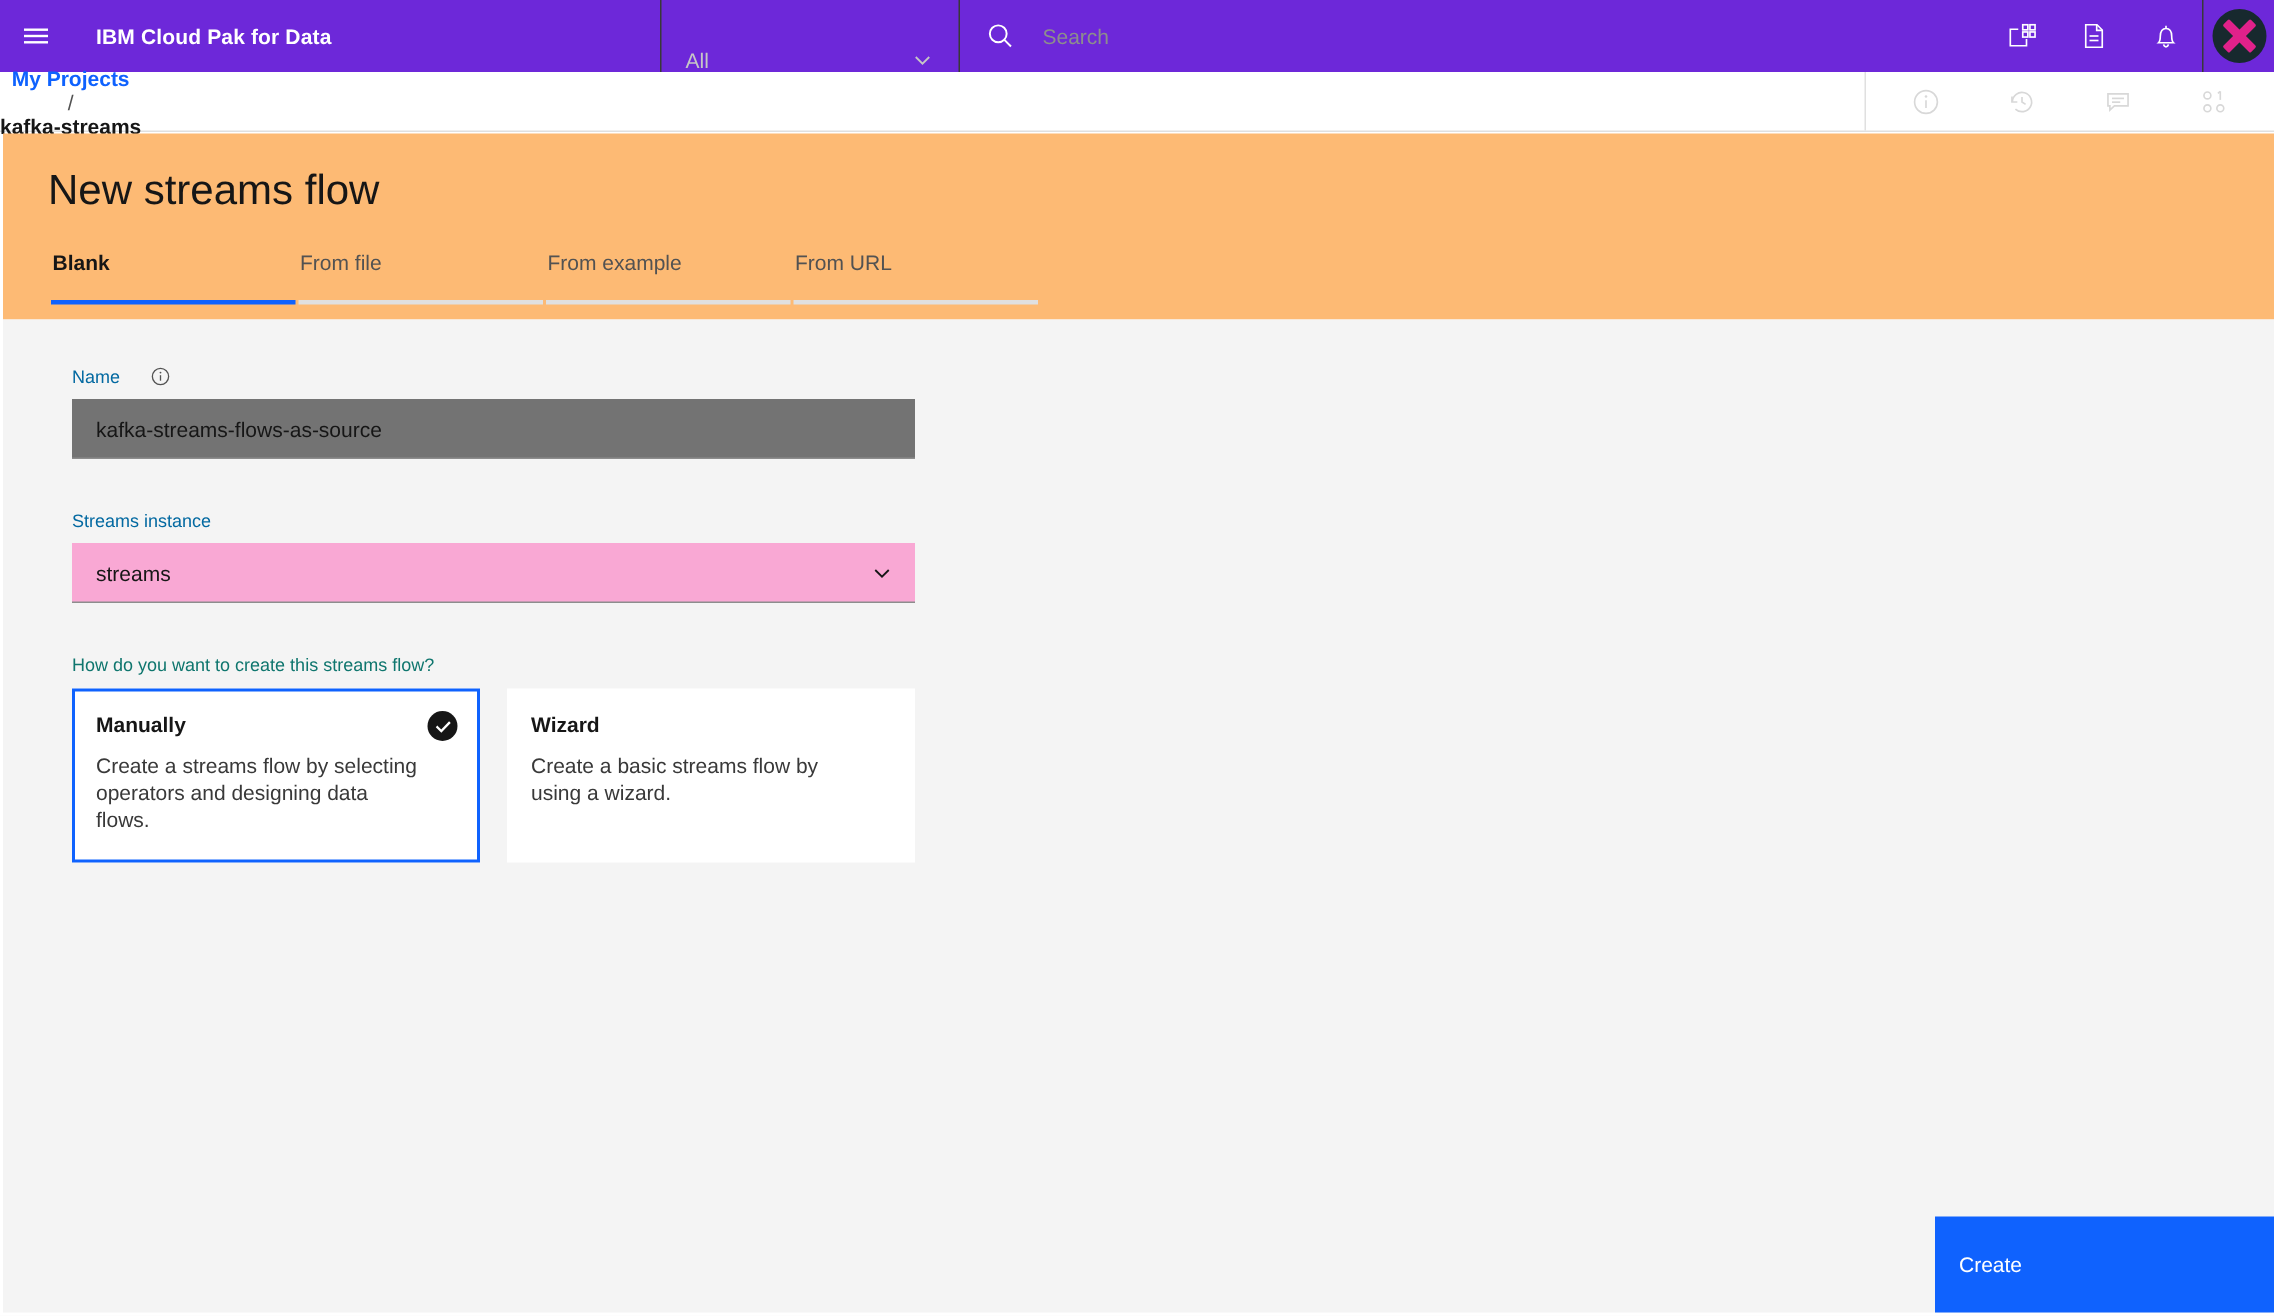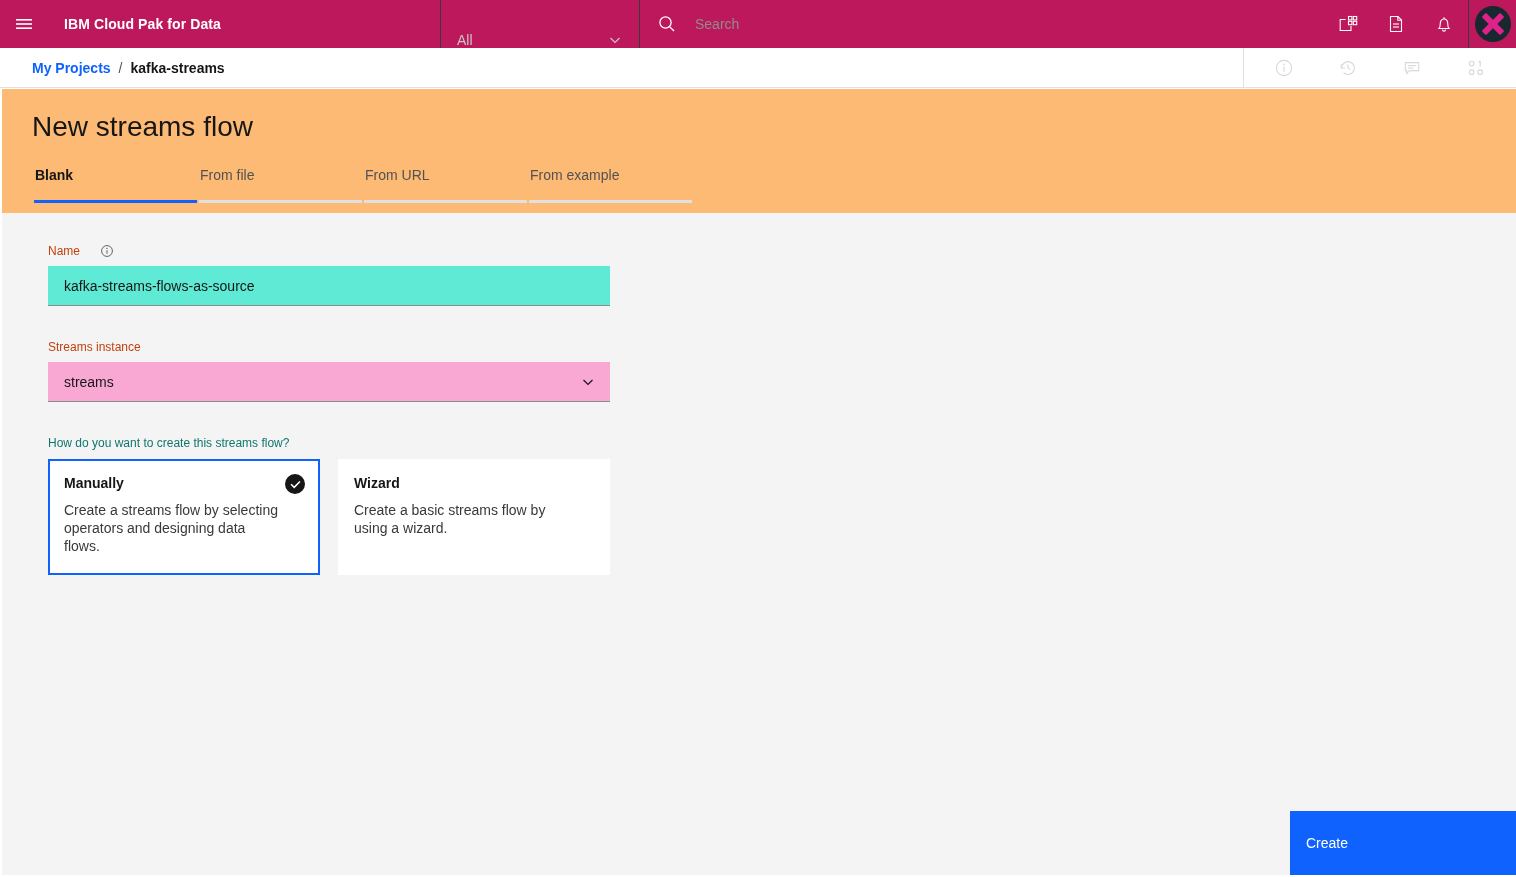"IBM Cloud Pak for Data" .header { background: #be185d -> #6d28d9 }
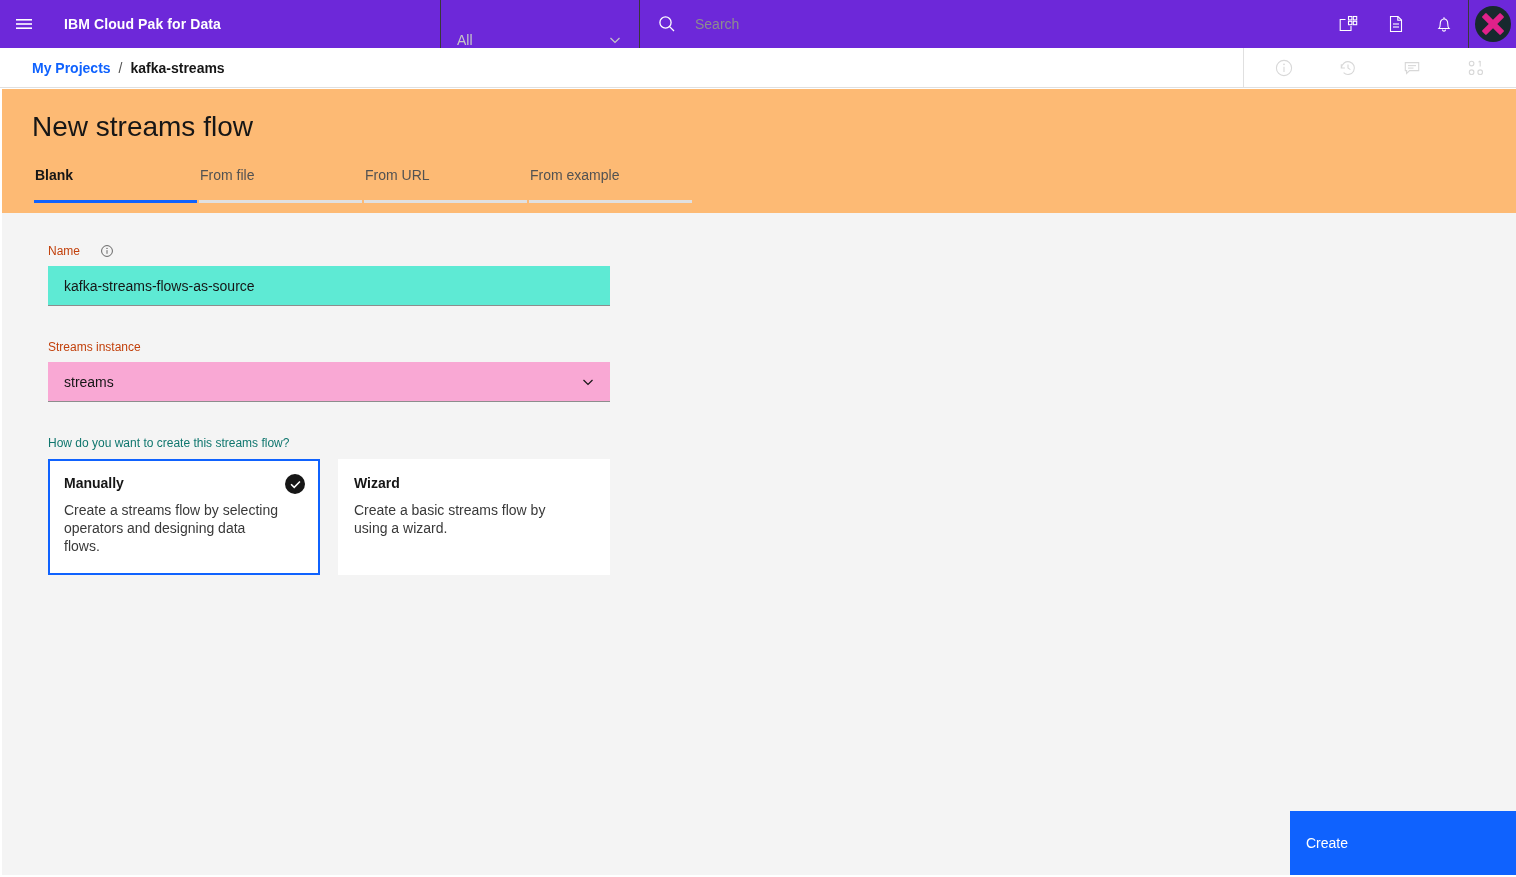"My Projects" .crumb { flex-direction: none -> column; padding-left: 32px -> none }
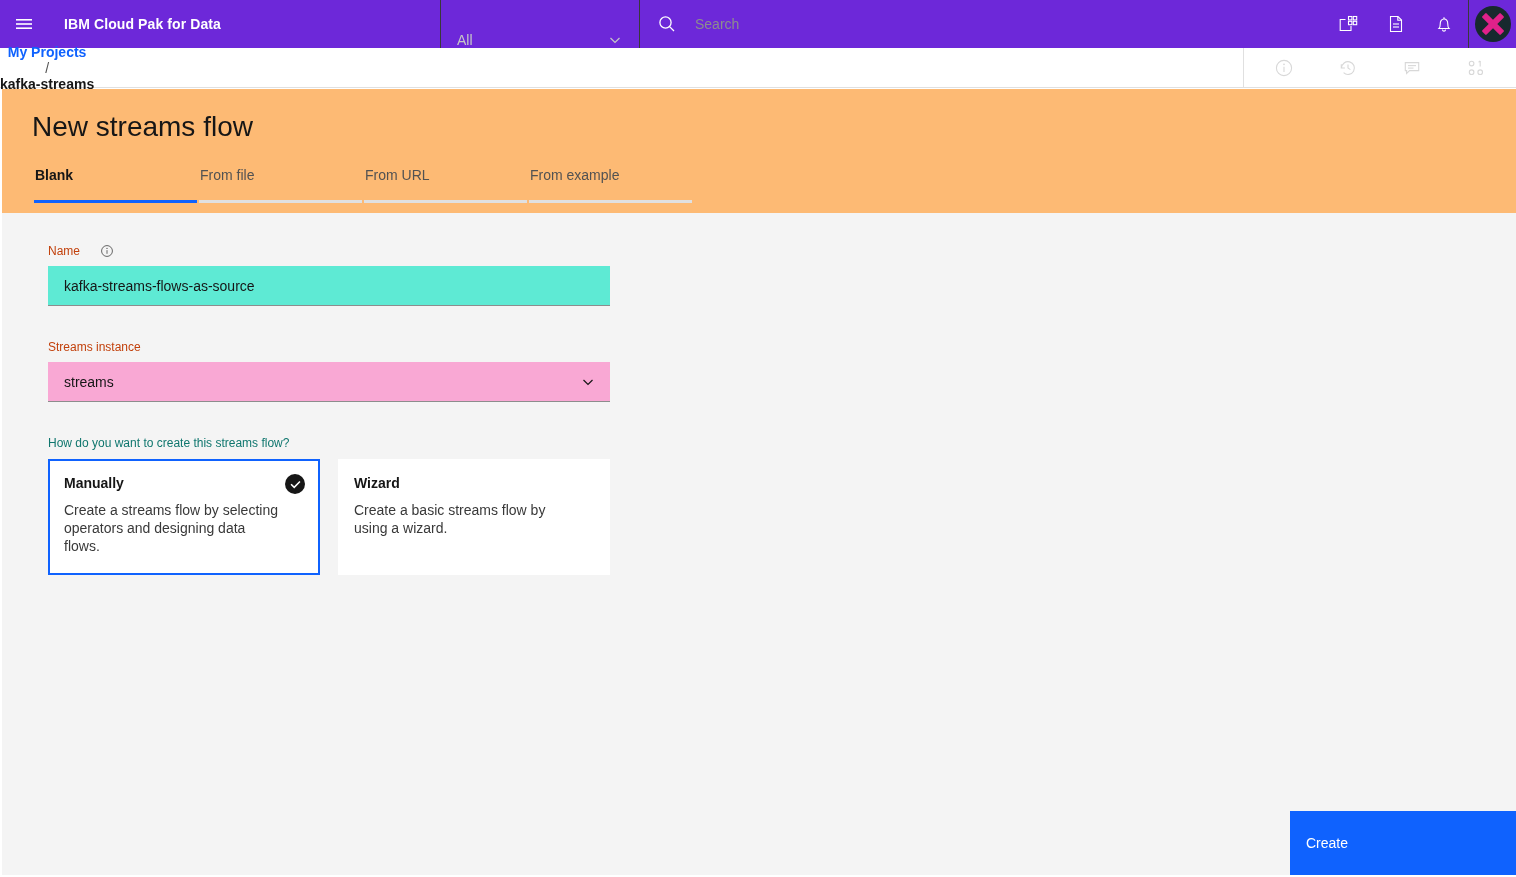"From URL" div.tab { order: before "From example" -> after "From example" }
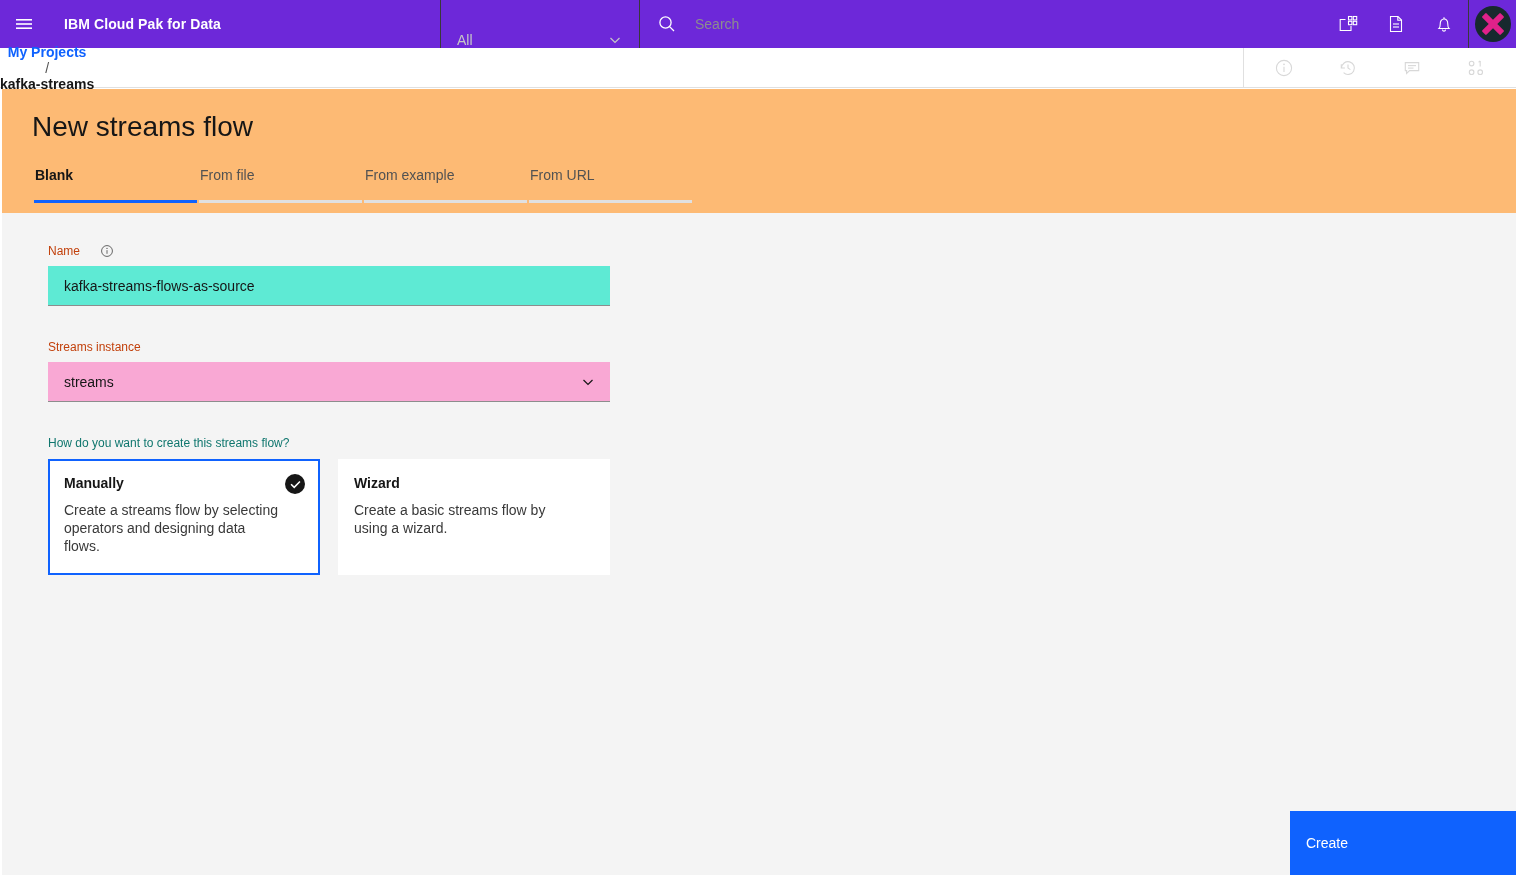"Name" .field-label { color: #c2410c -> #0369a1 }
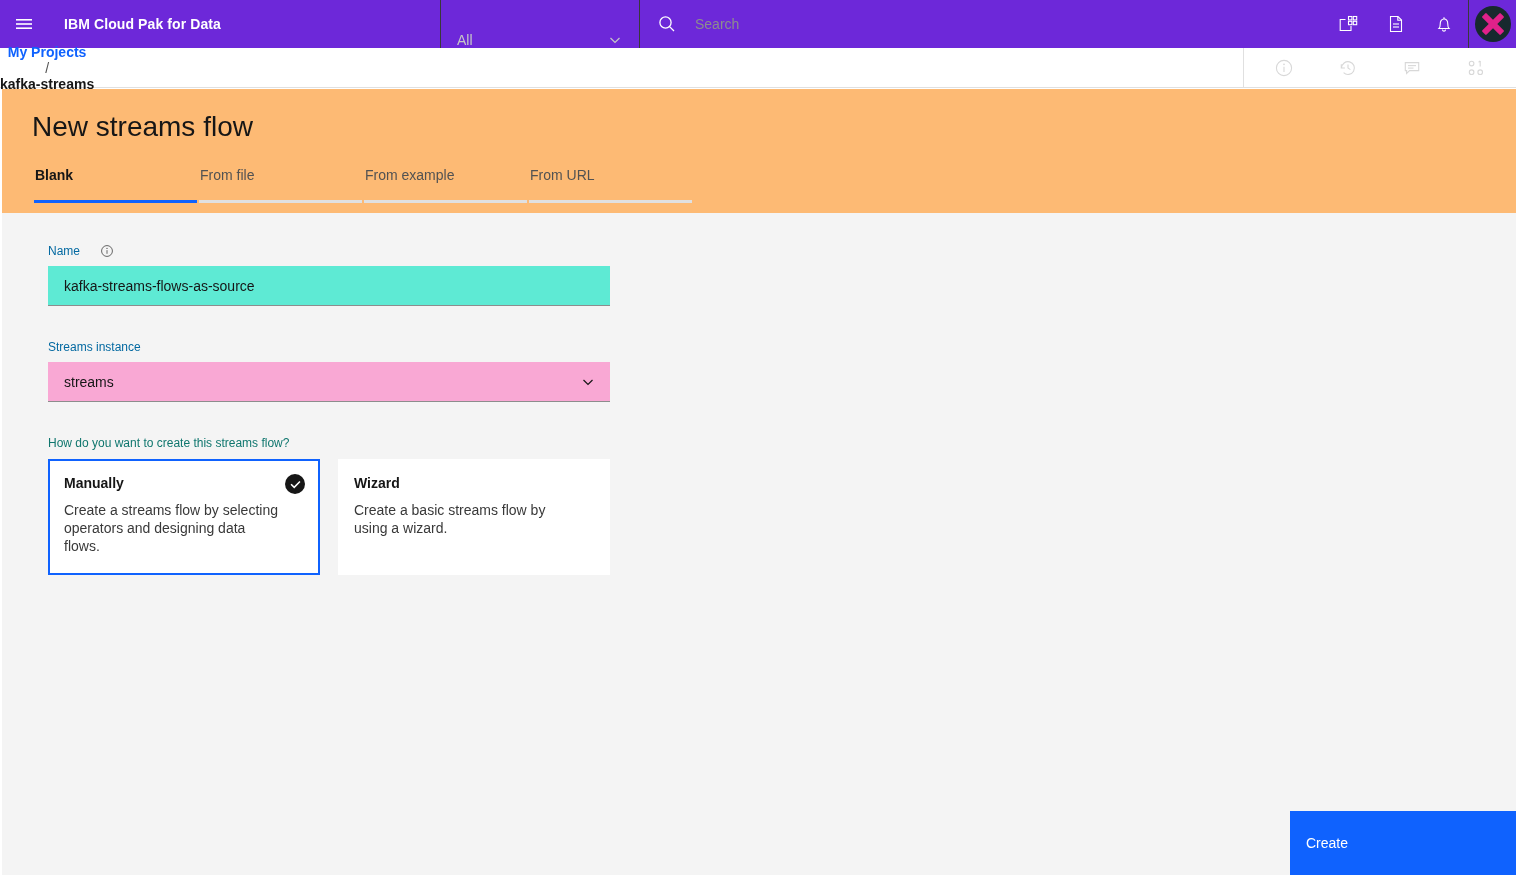"kafka-streams-flows-as-source" .text-input { background: #5eead4 -> #737373 }
